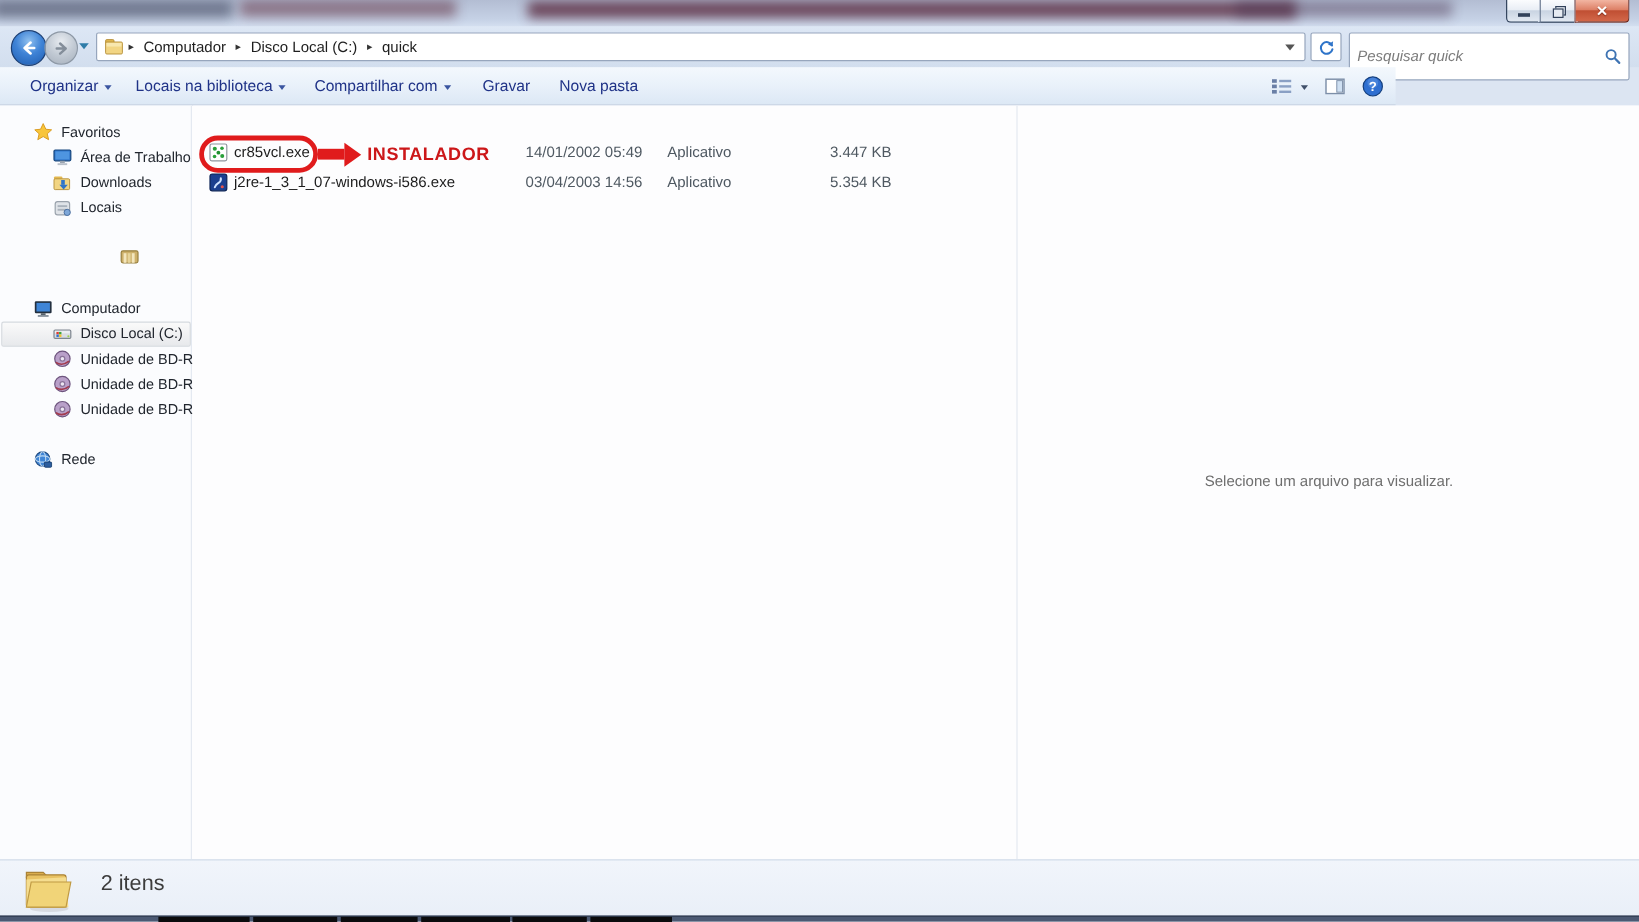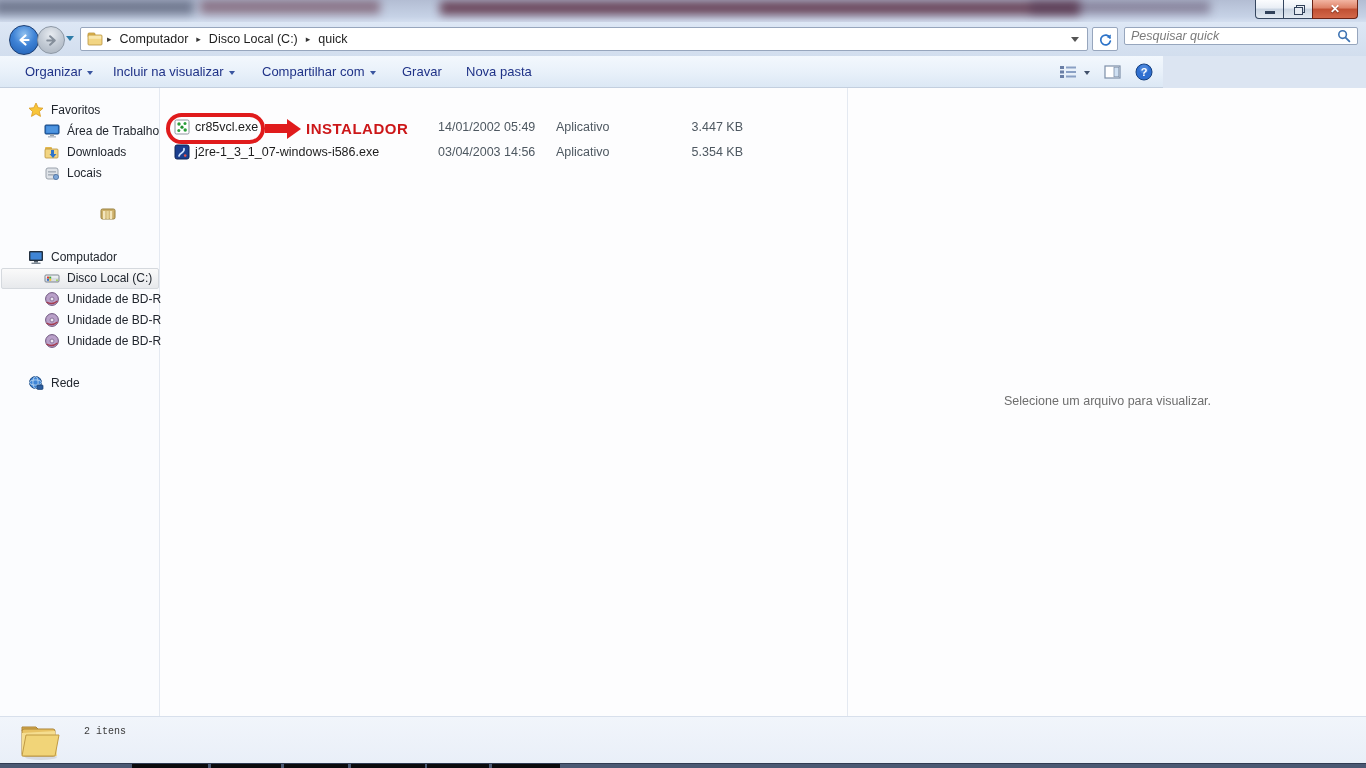"Pesquisar quick" .searchbox { height: 18px -> 40px }
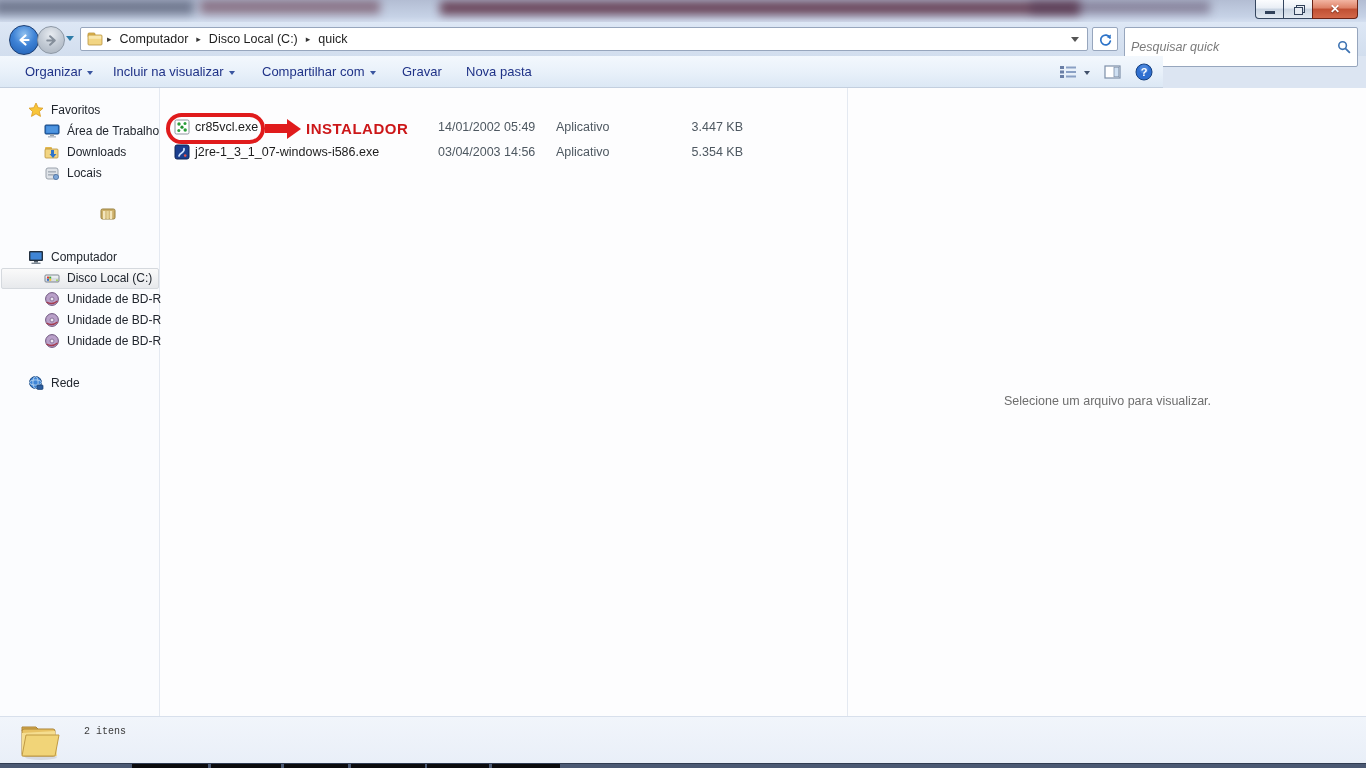"Incluir na visualizar" span { text: Incluir na visualizar -> Locais na biblioteca }
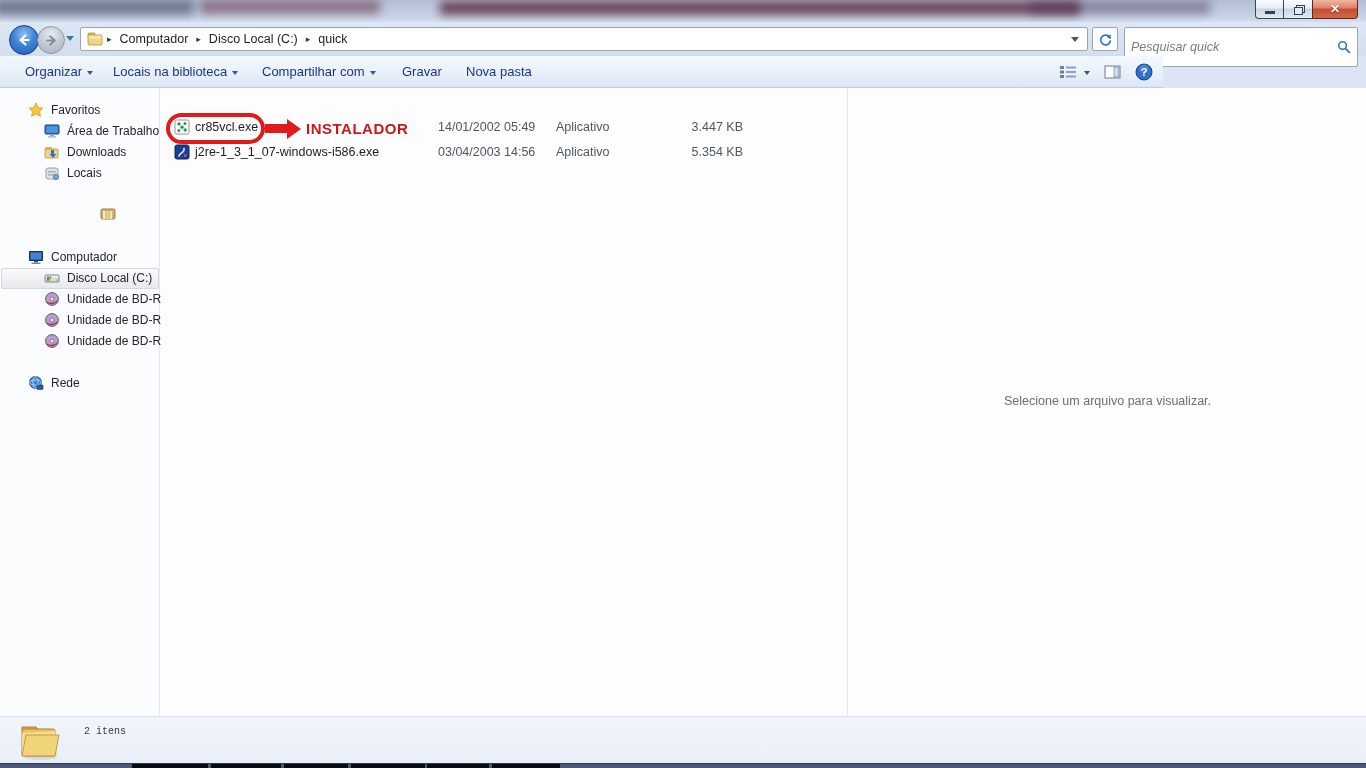"2 itens" .status-text { font-family: Liberation Mono, monospace -> none; font-size: 10px -> 18px }
